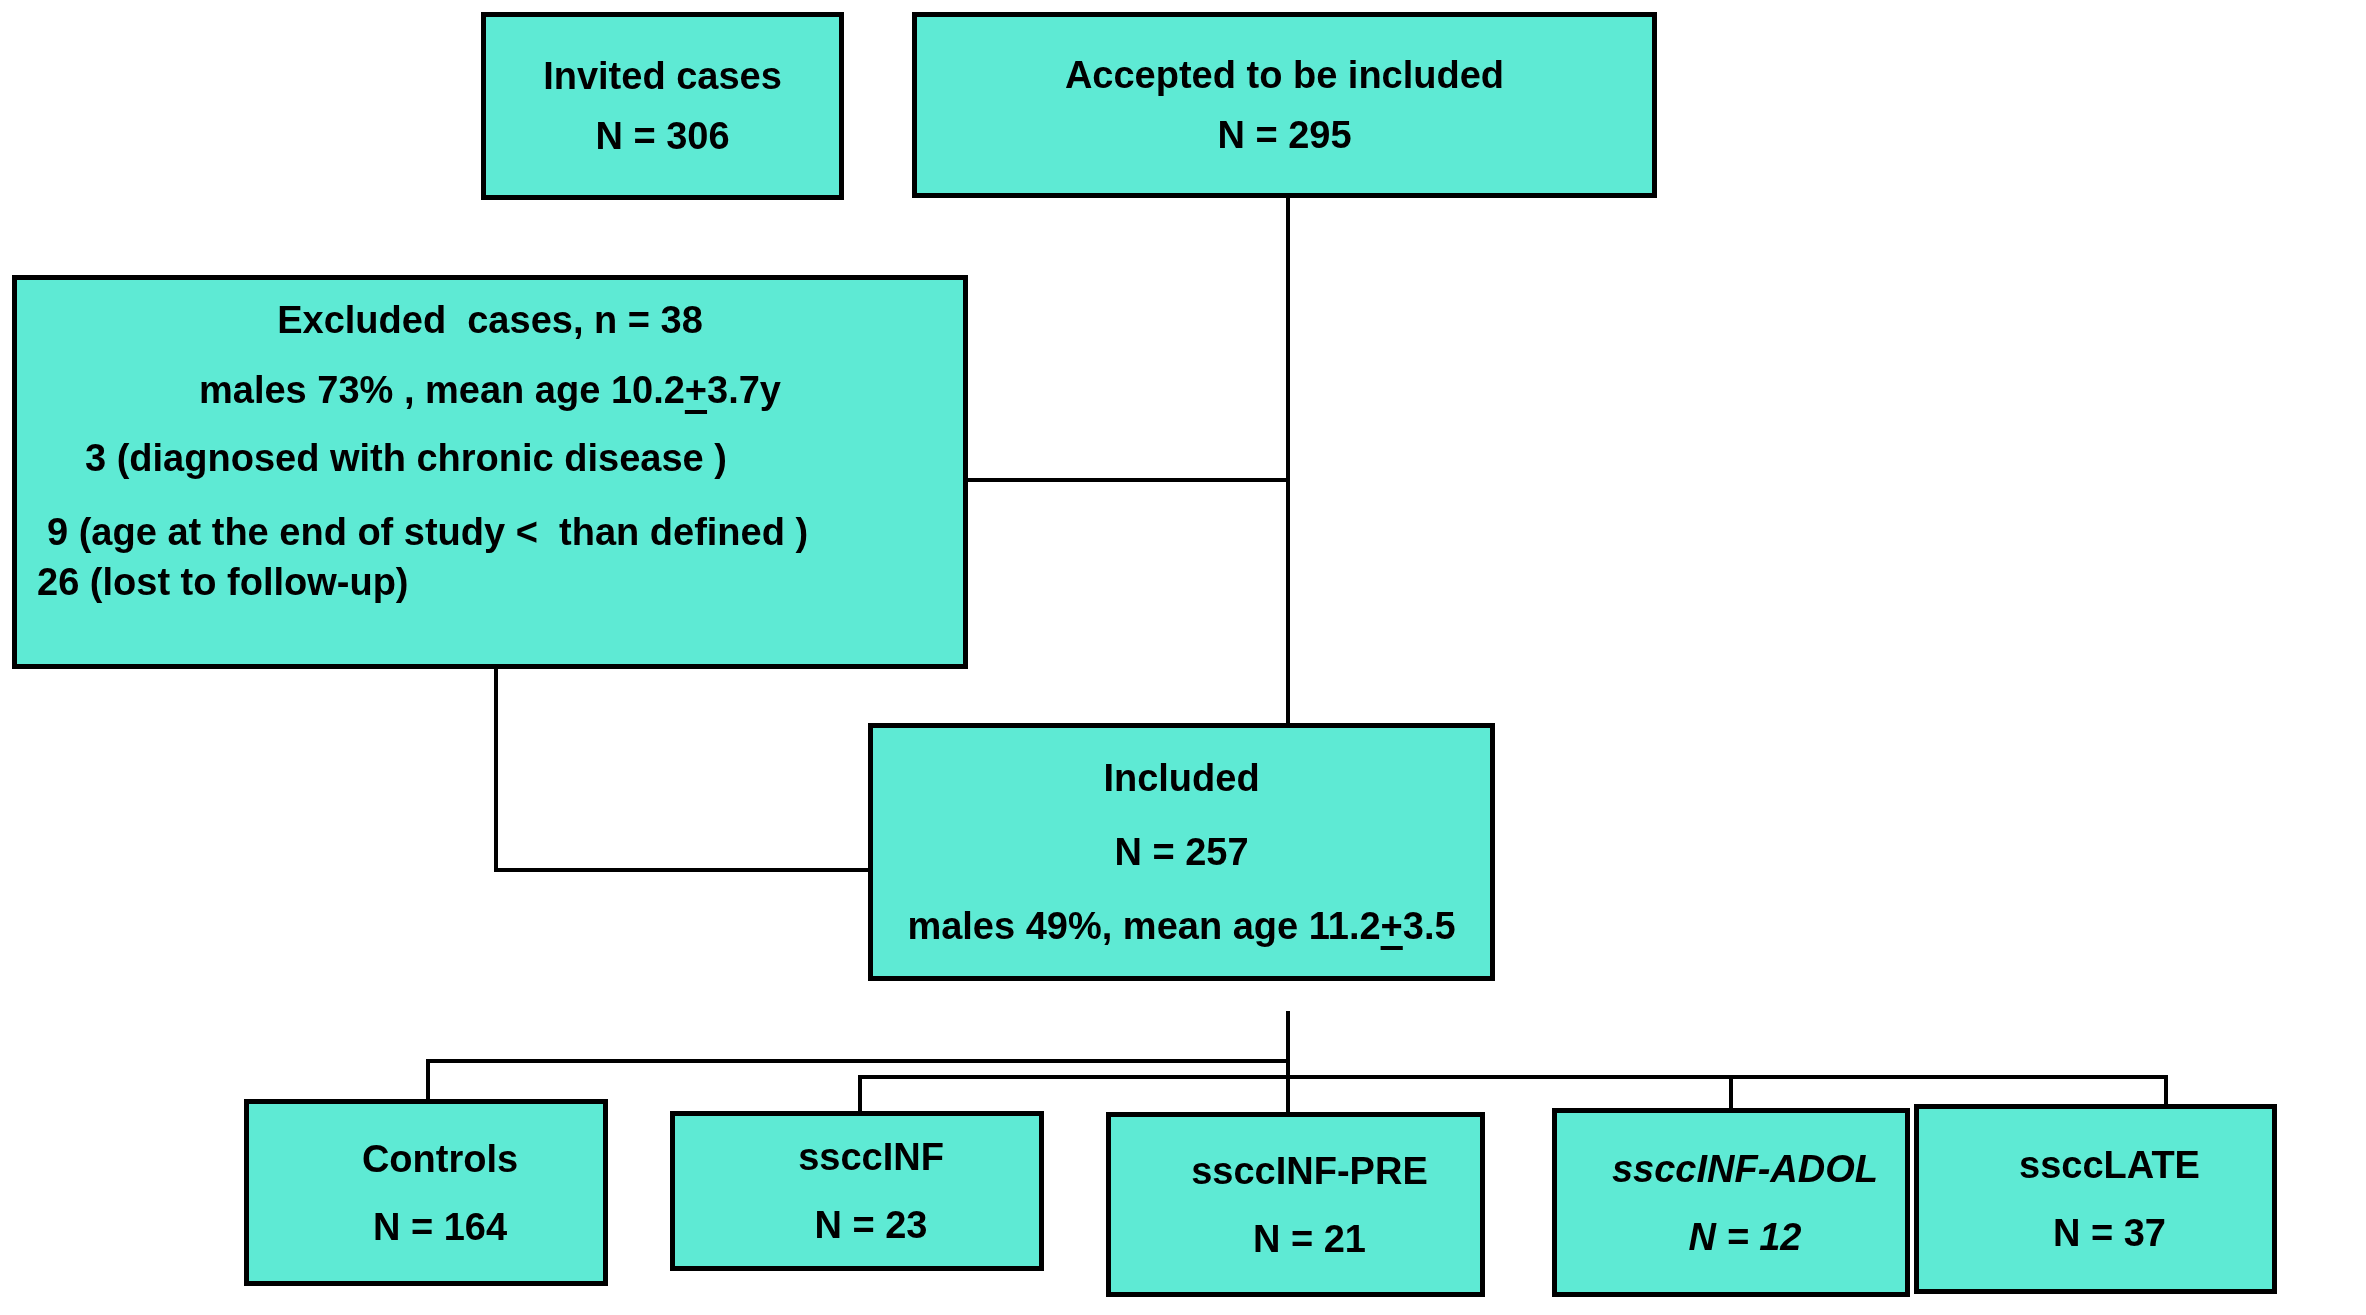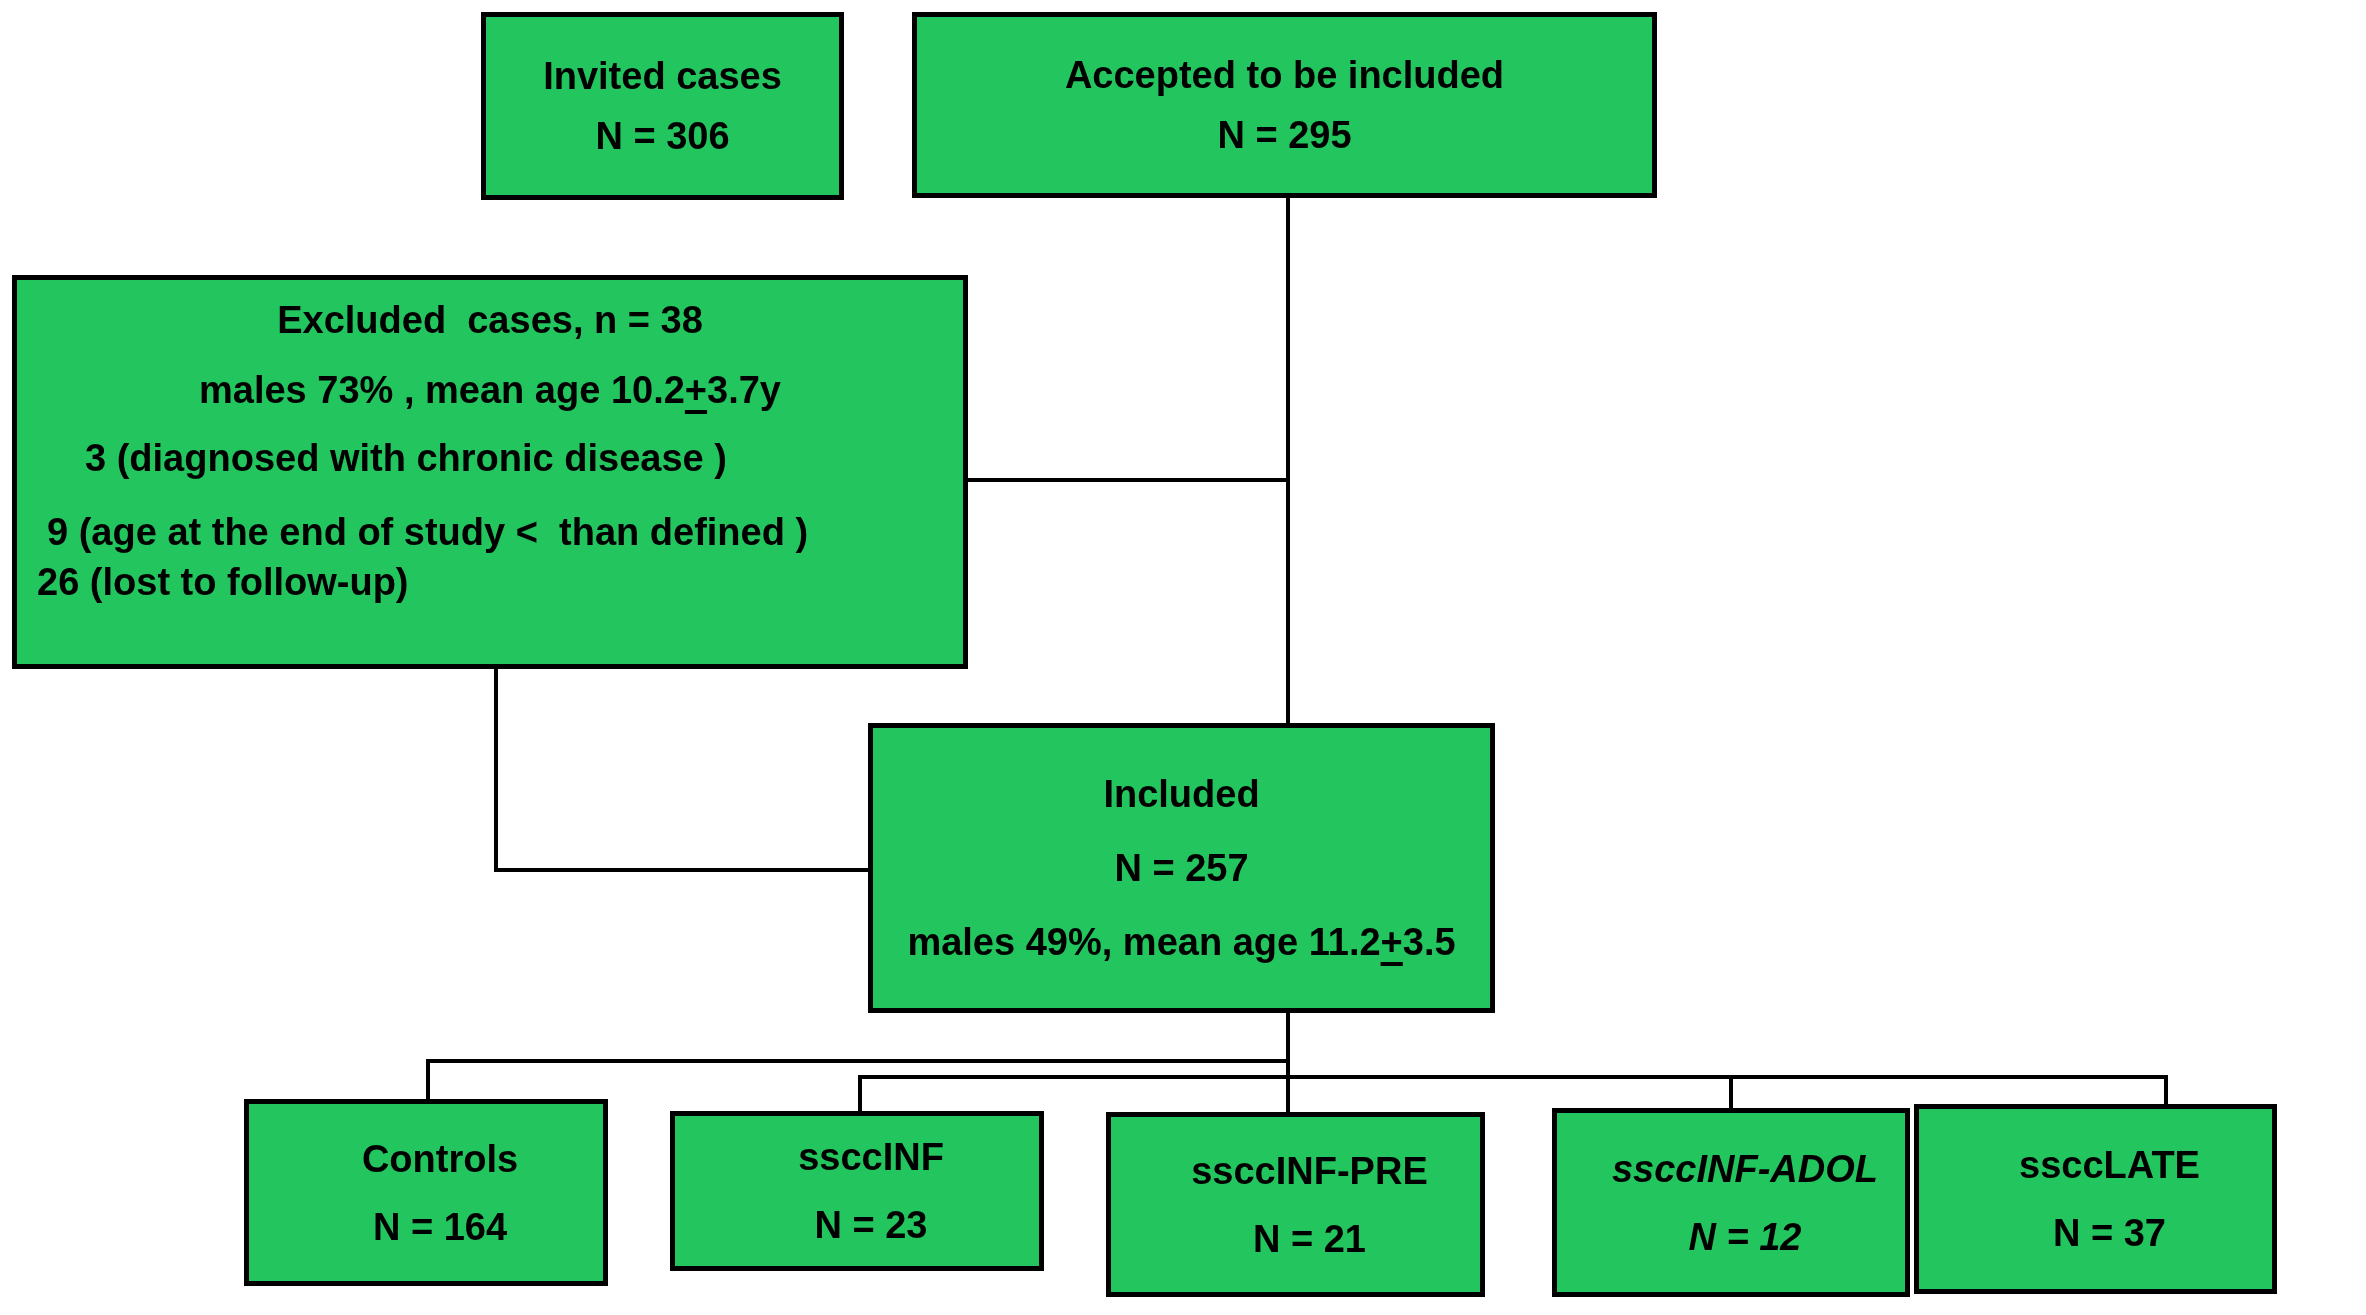"Invited cases" .box { background: #22c55e -> #5eead4 }
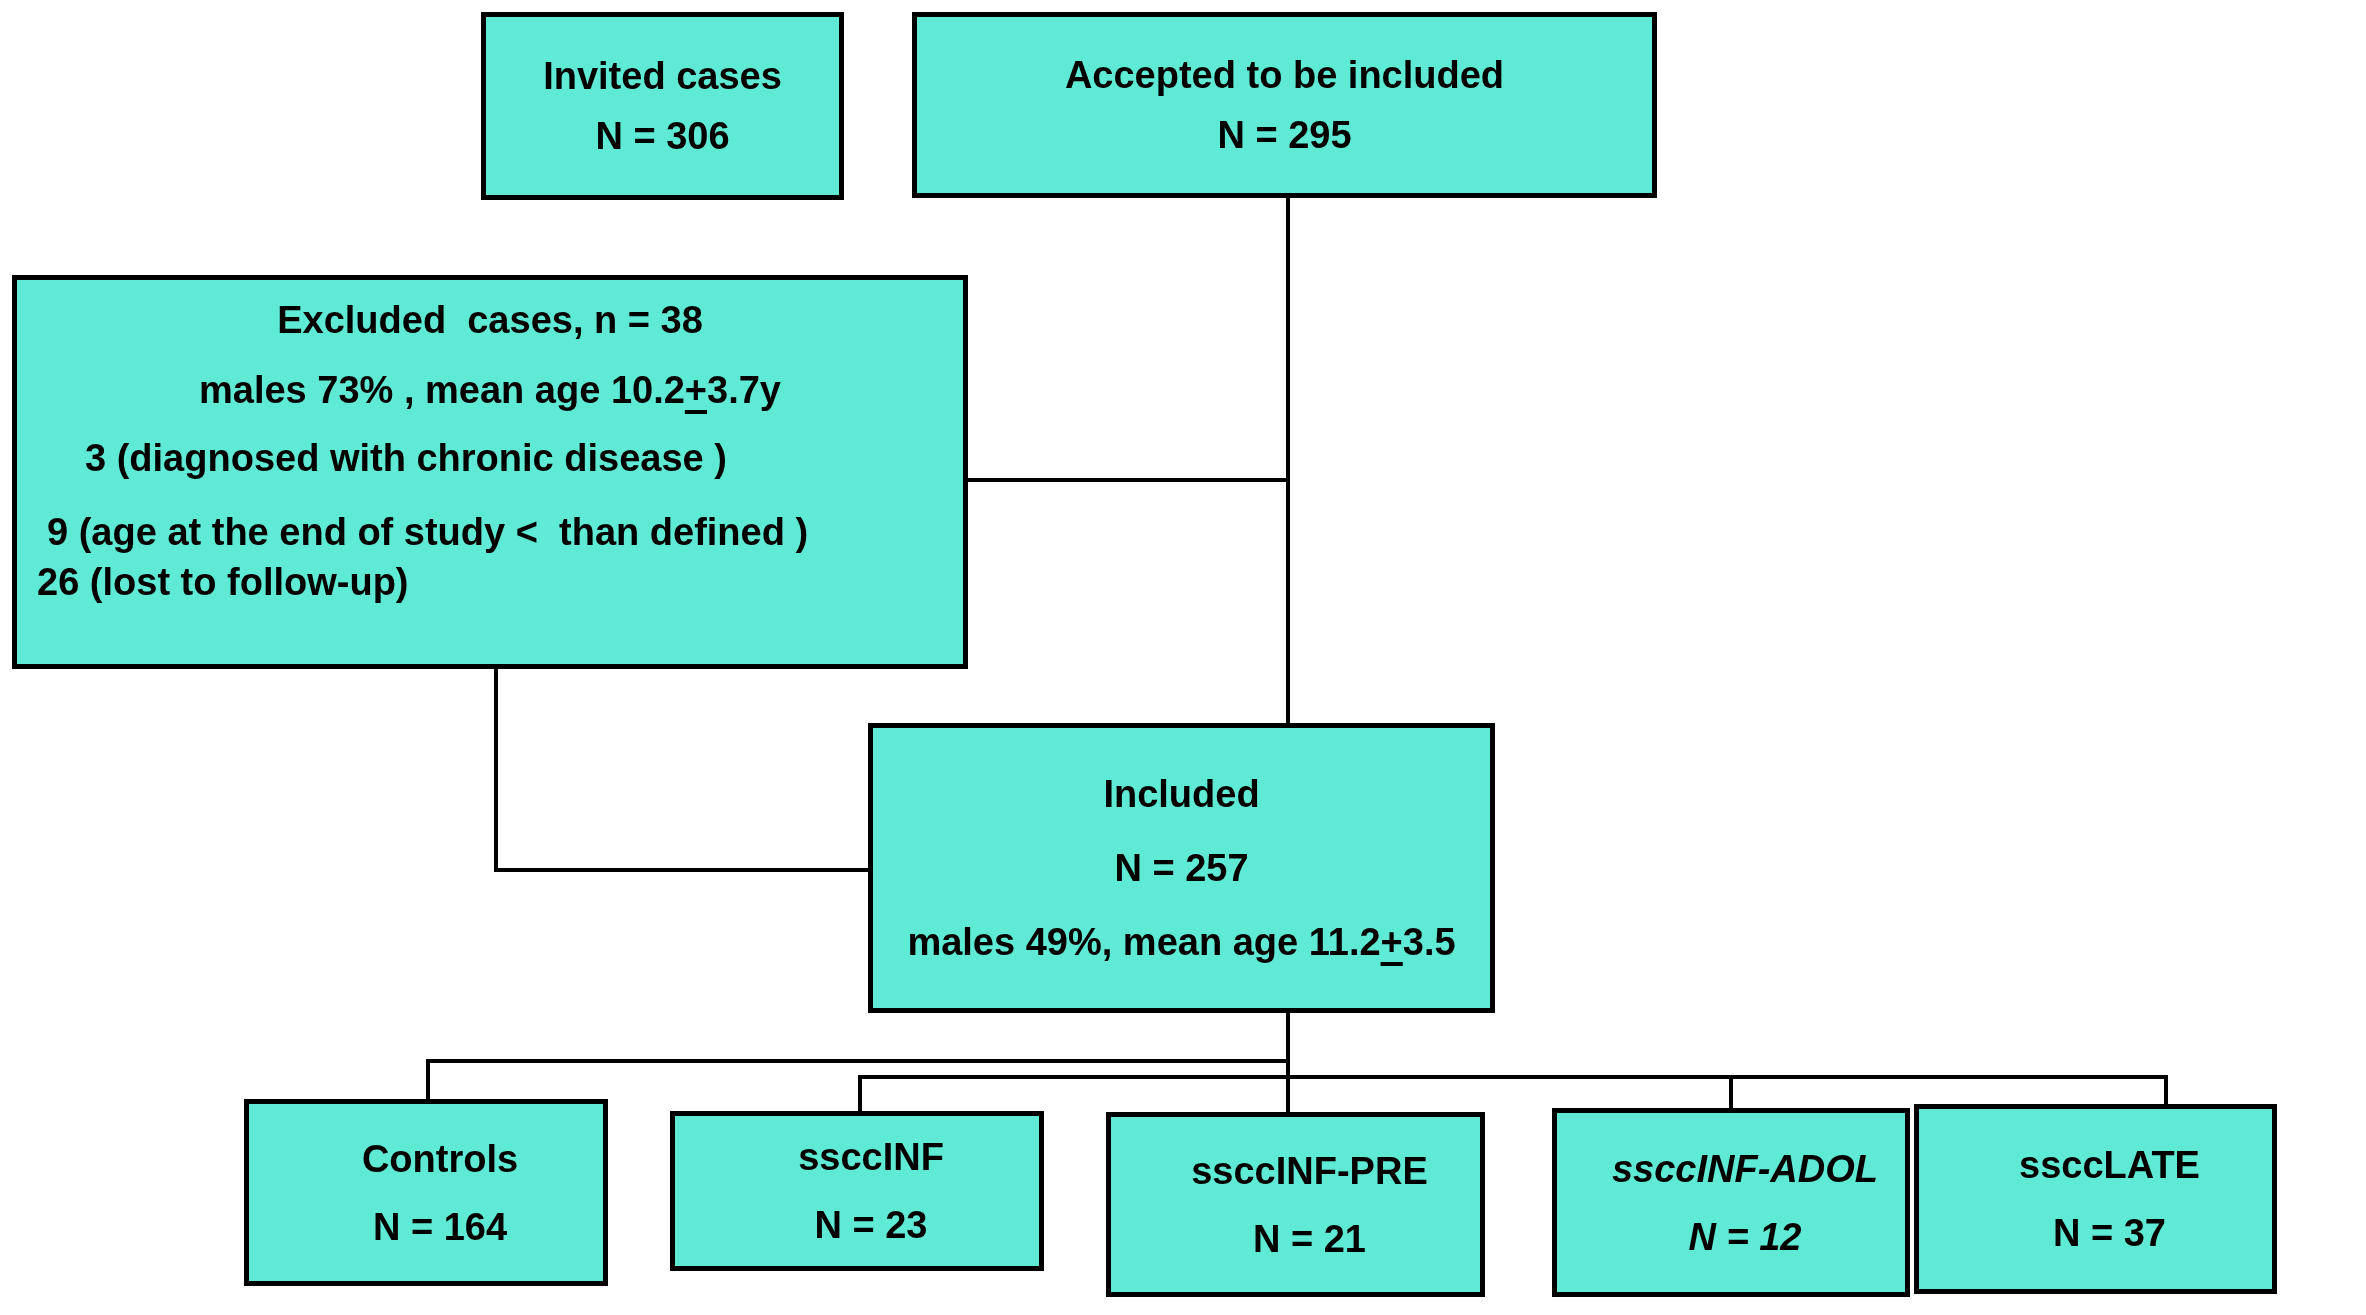"Included" #box-included { height: 290px -> 258px }
